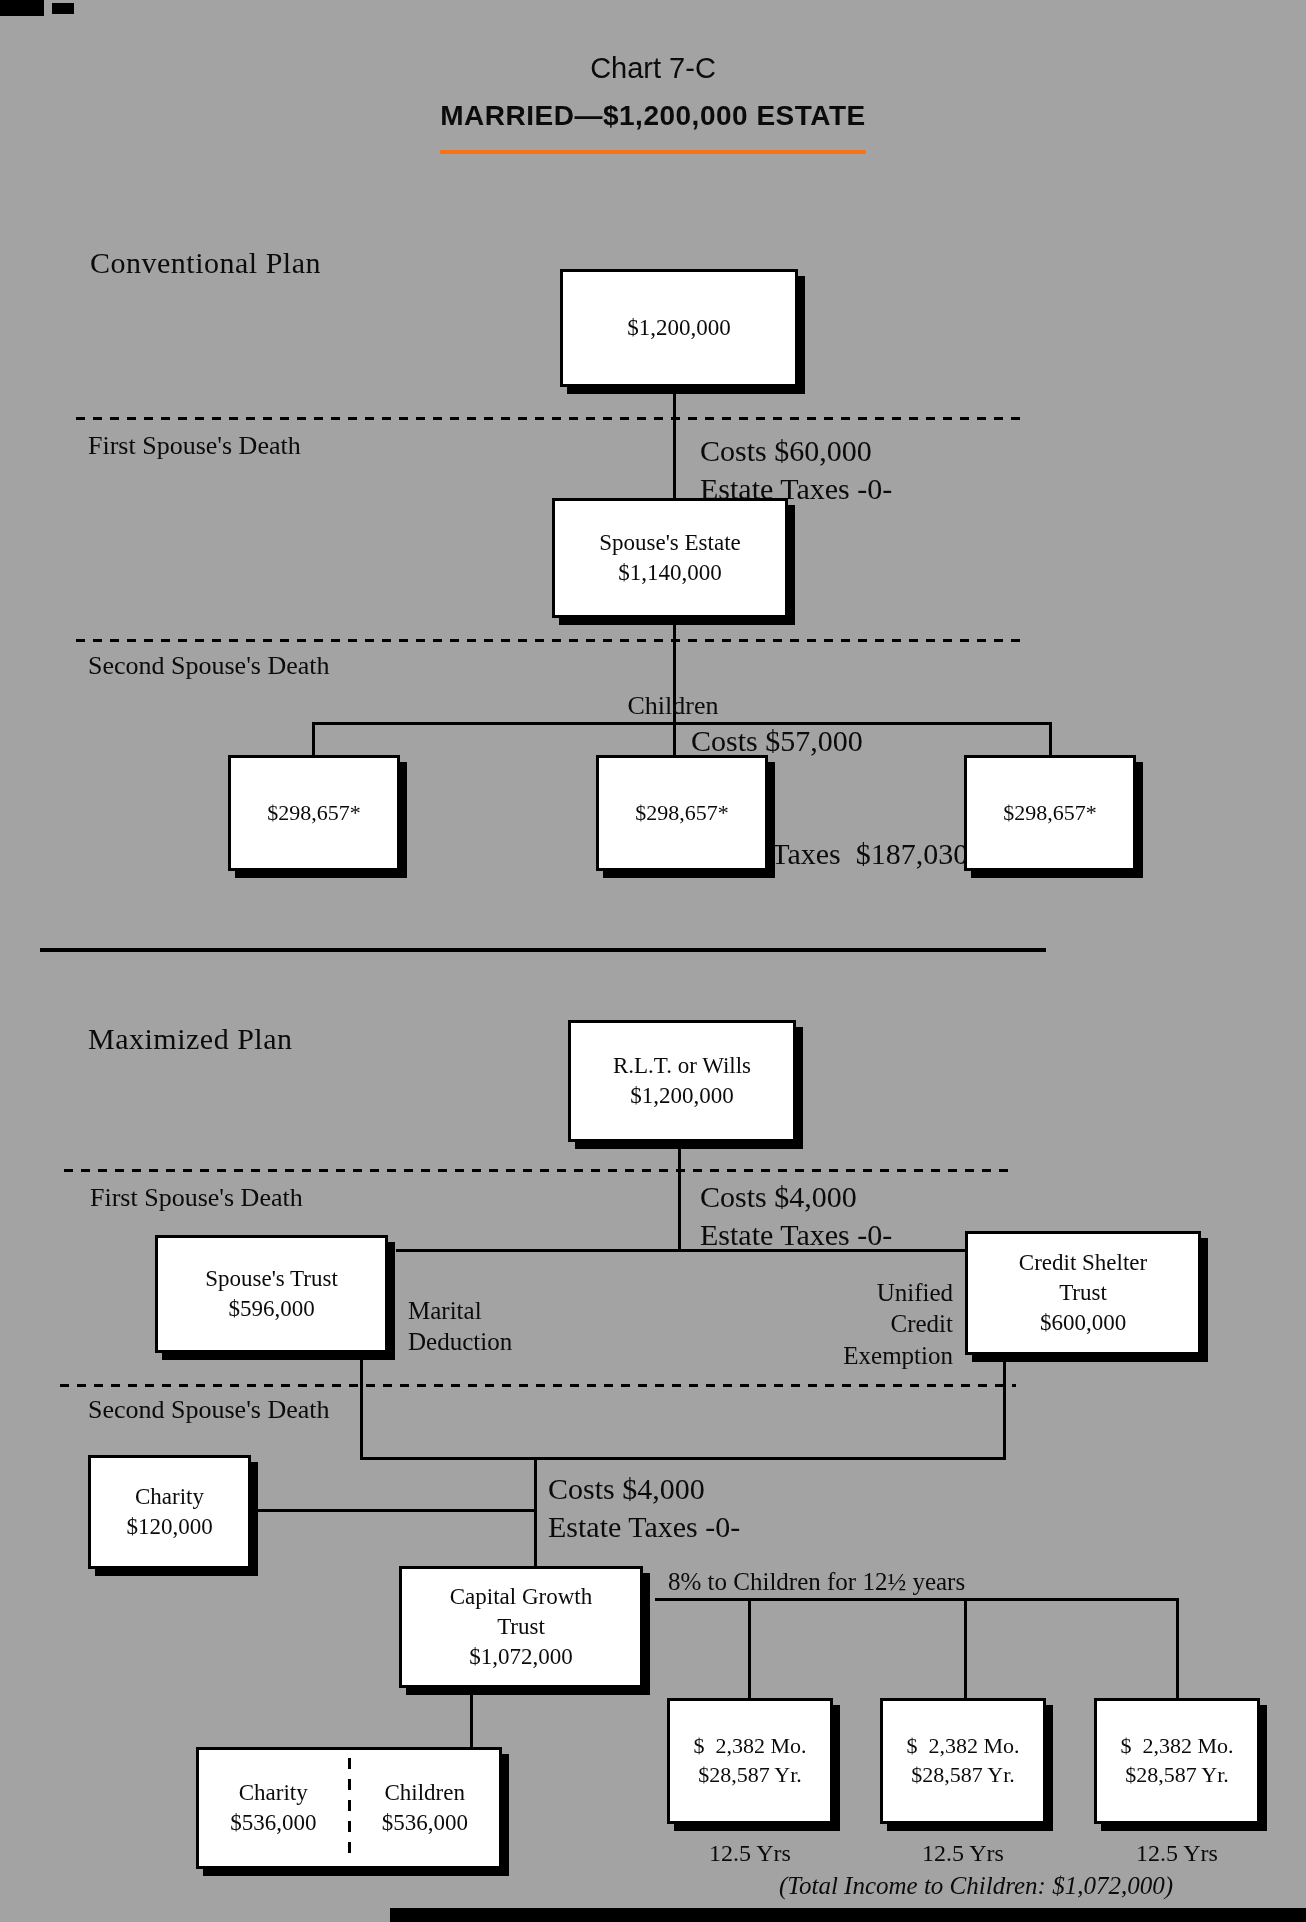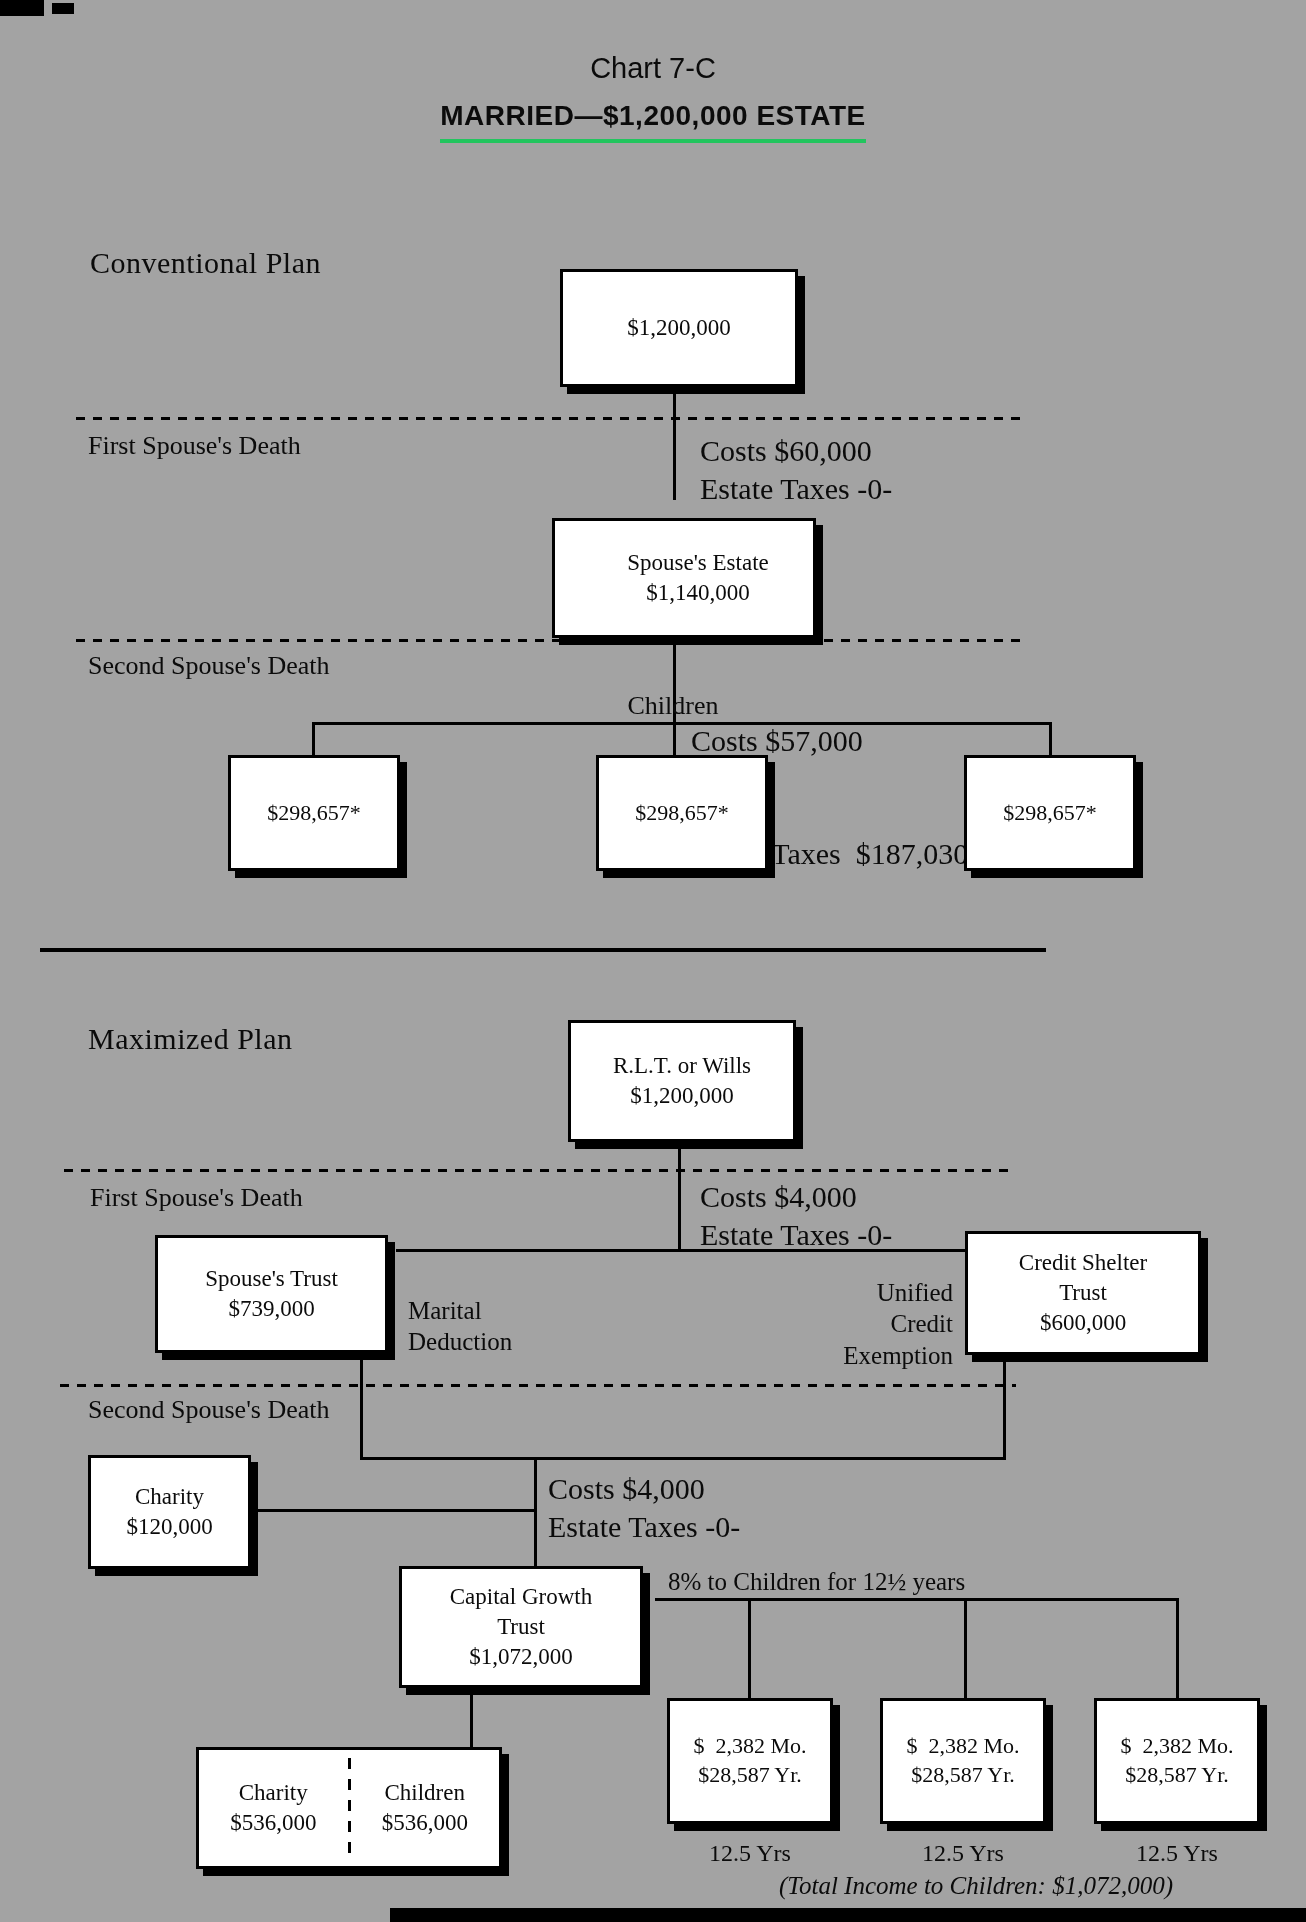"MARRIED—$1,200,000 ESTATE" .subtitle { border-bottom: 4px solid #22c55e -> 4px solid #f97316; padding-bottom: 7px -> 18px }
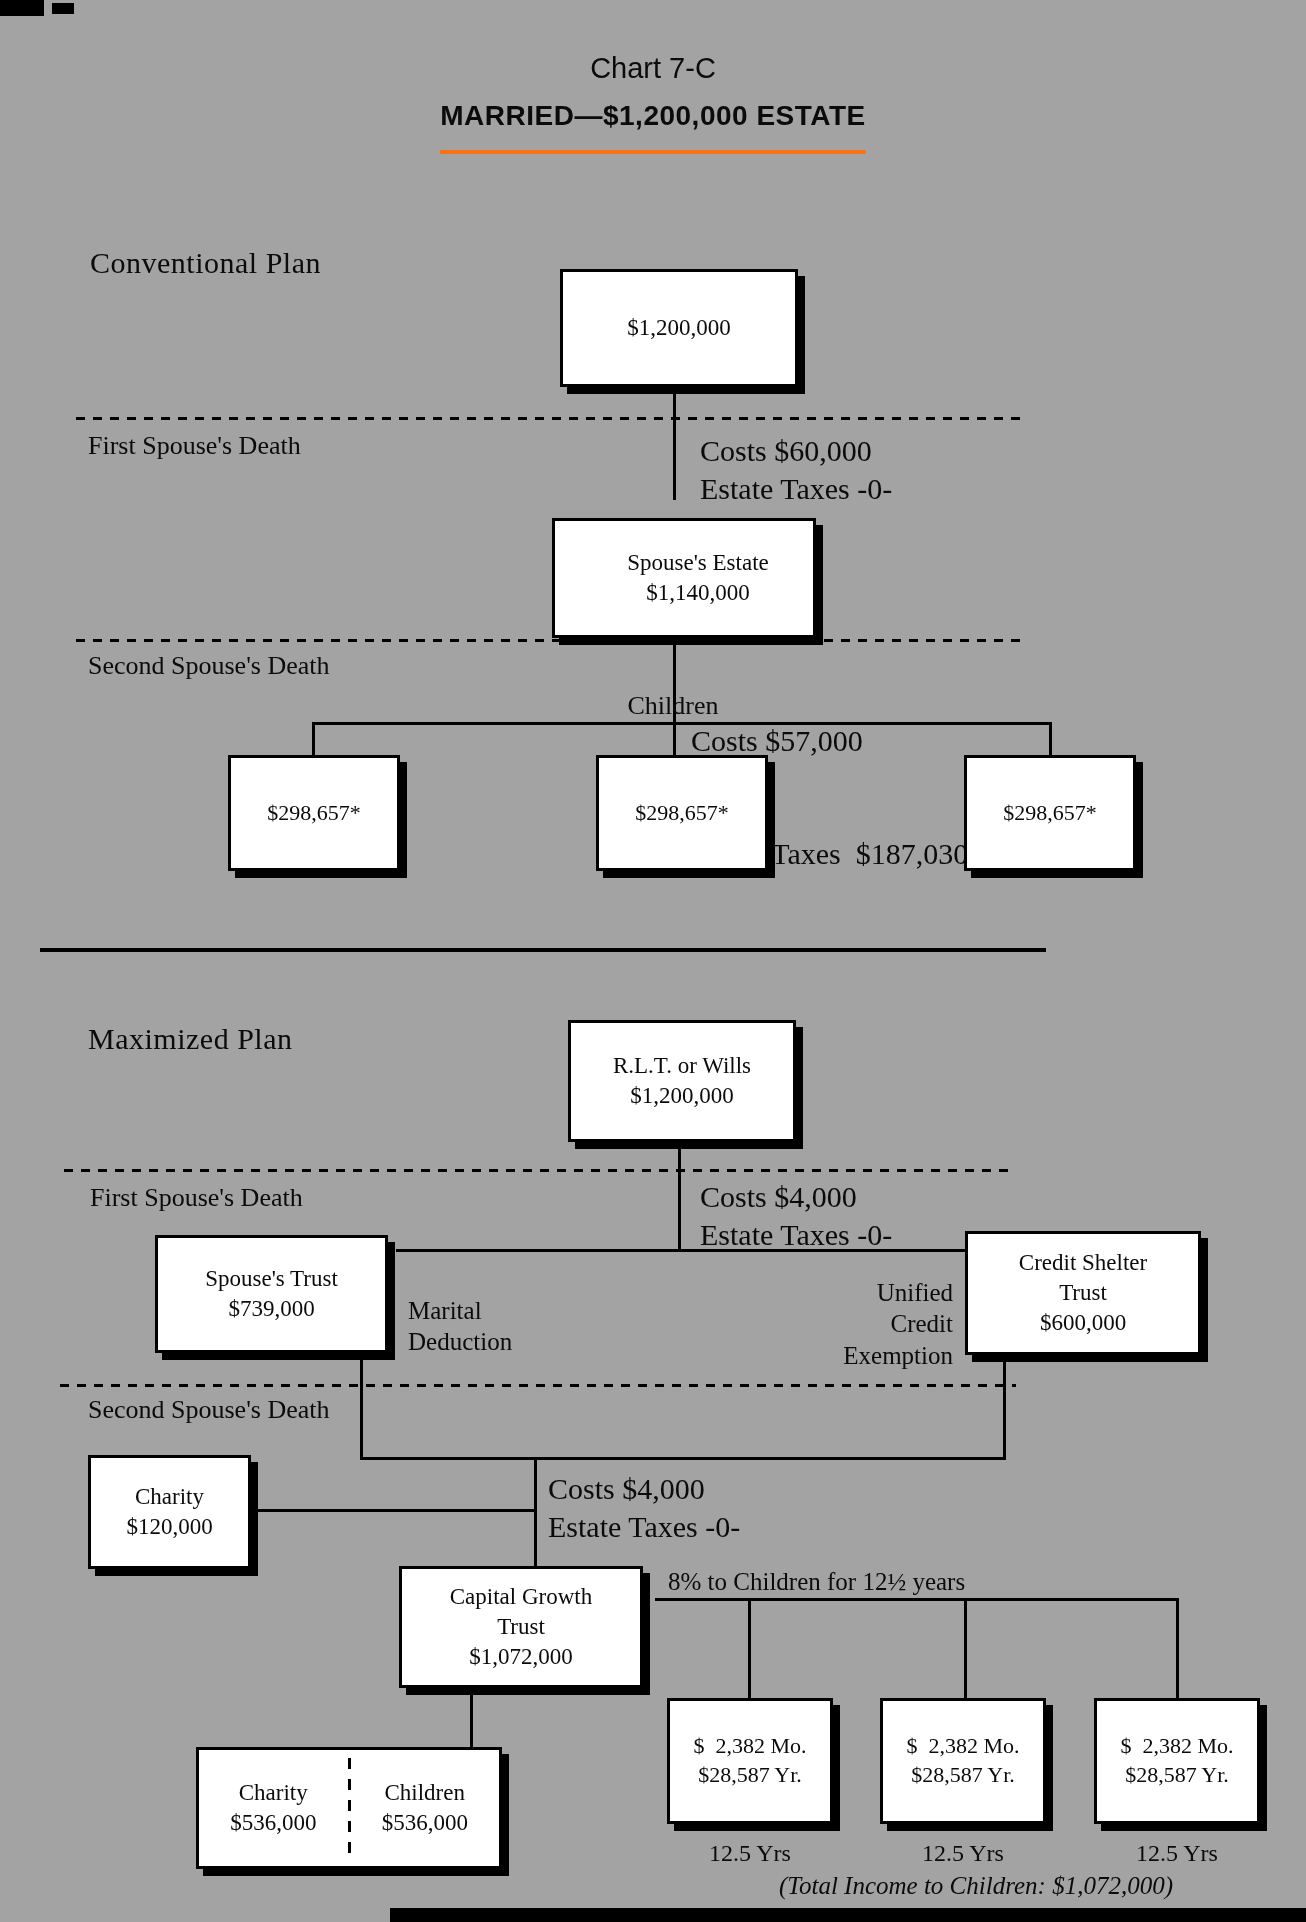"Spouse's Estate" div.box { padding-left: 28px -> none; top: 518px -> 498px }
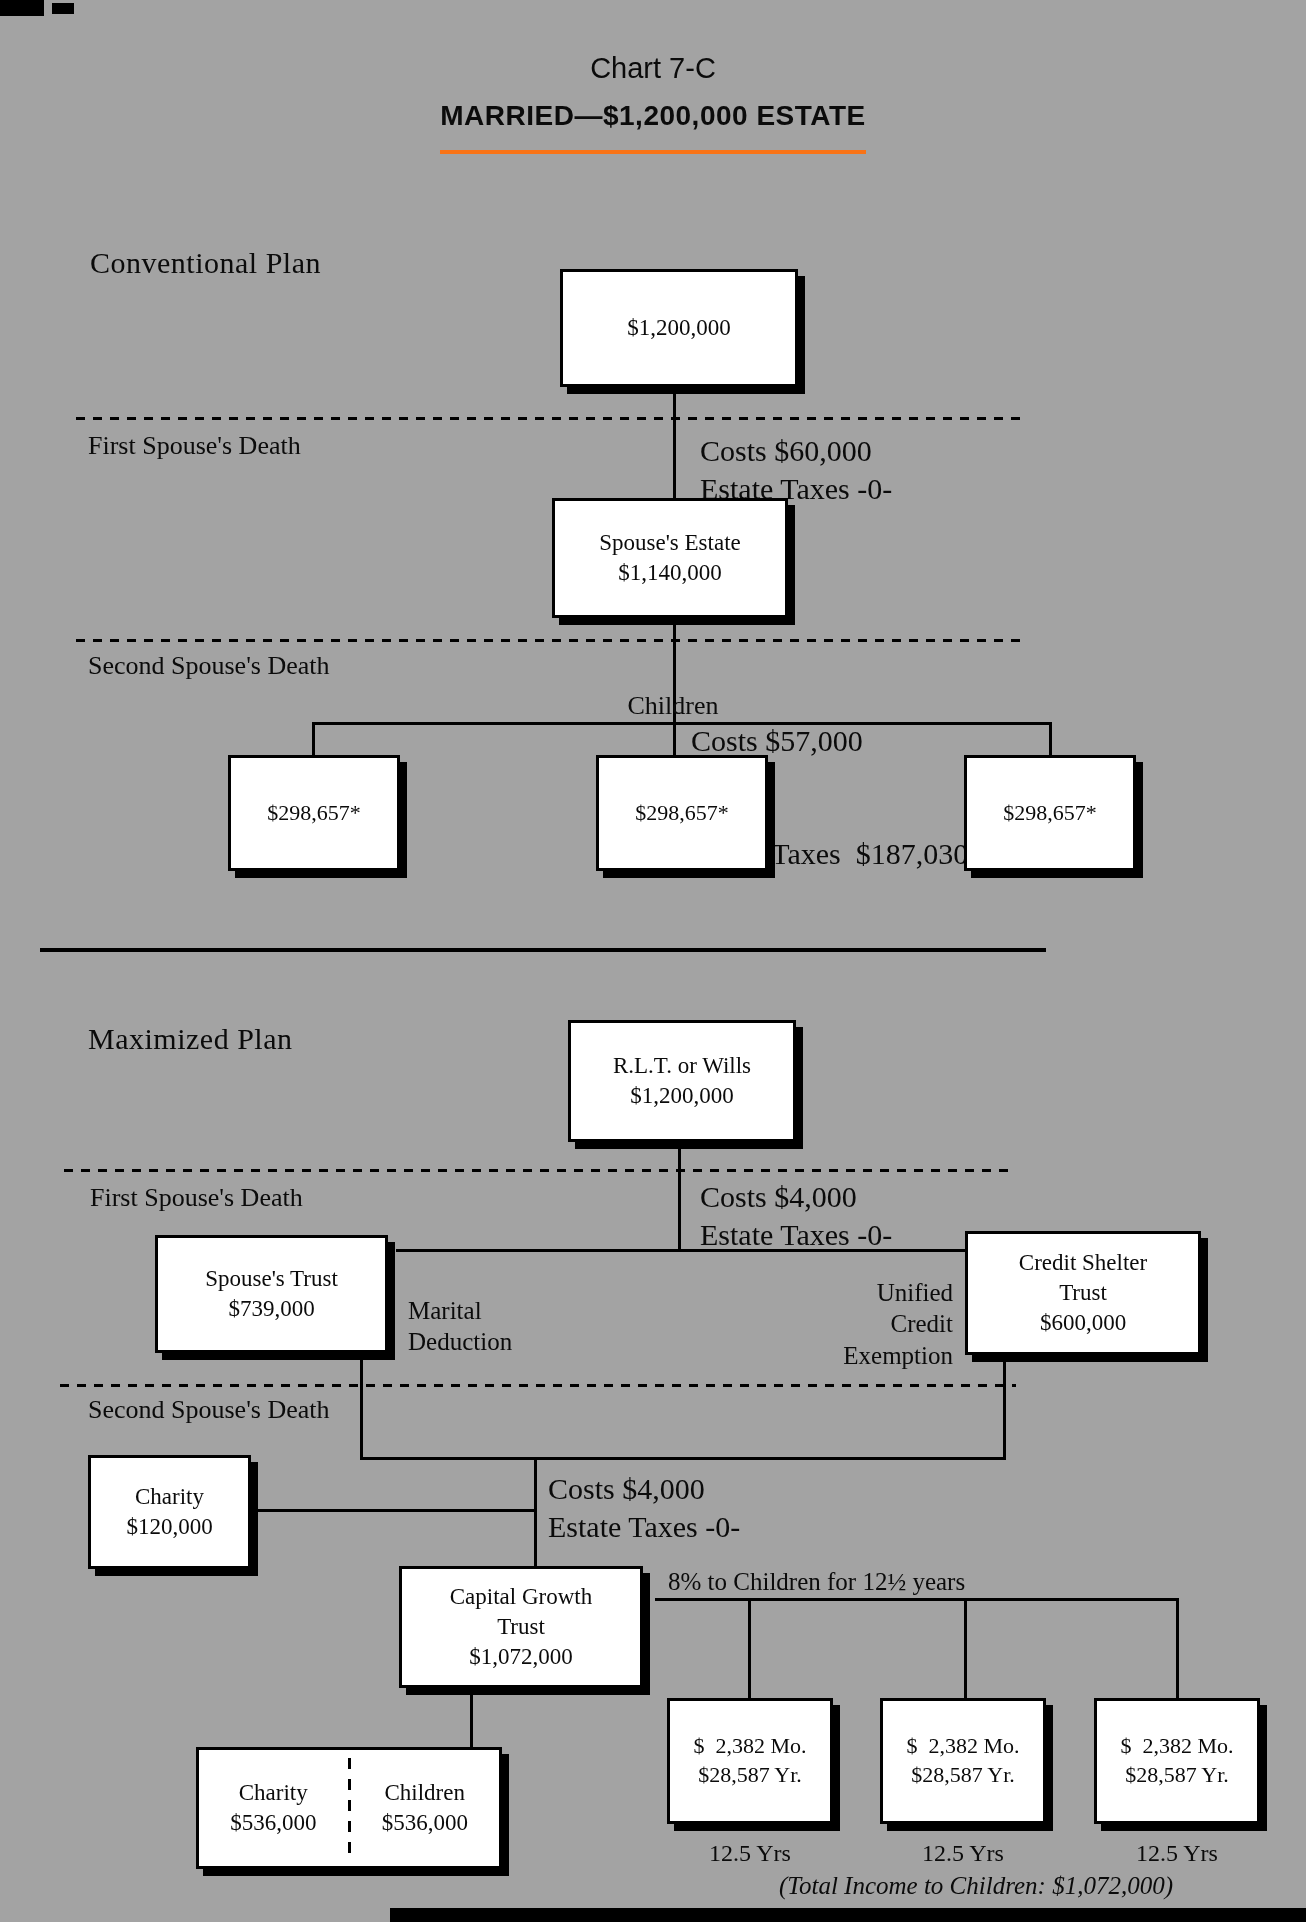"$739,000" div { text: $739,000 -> $596,000 }
